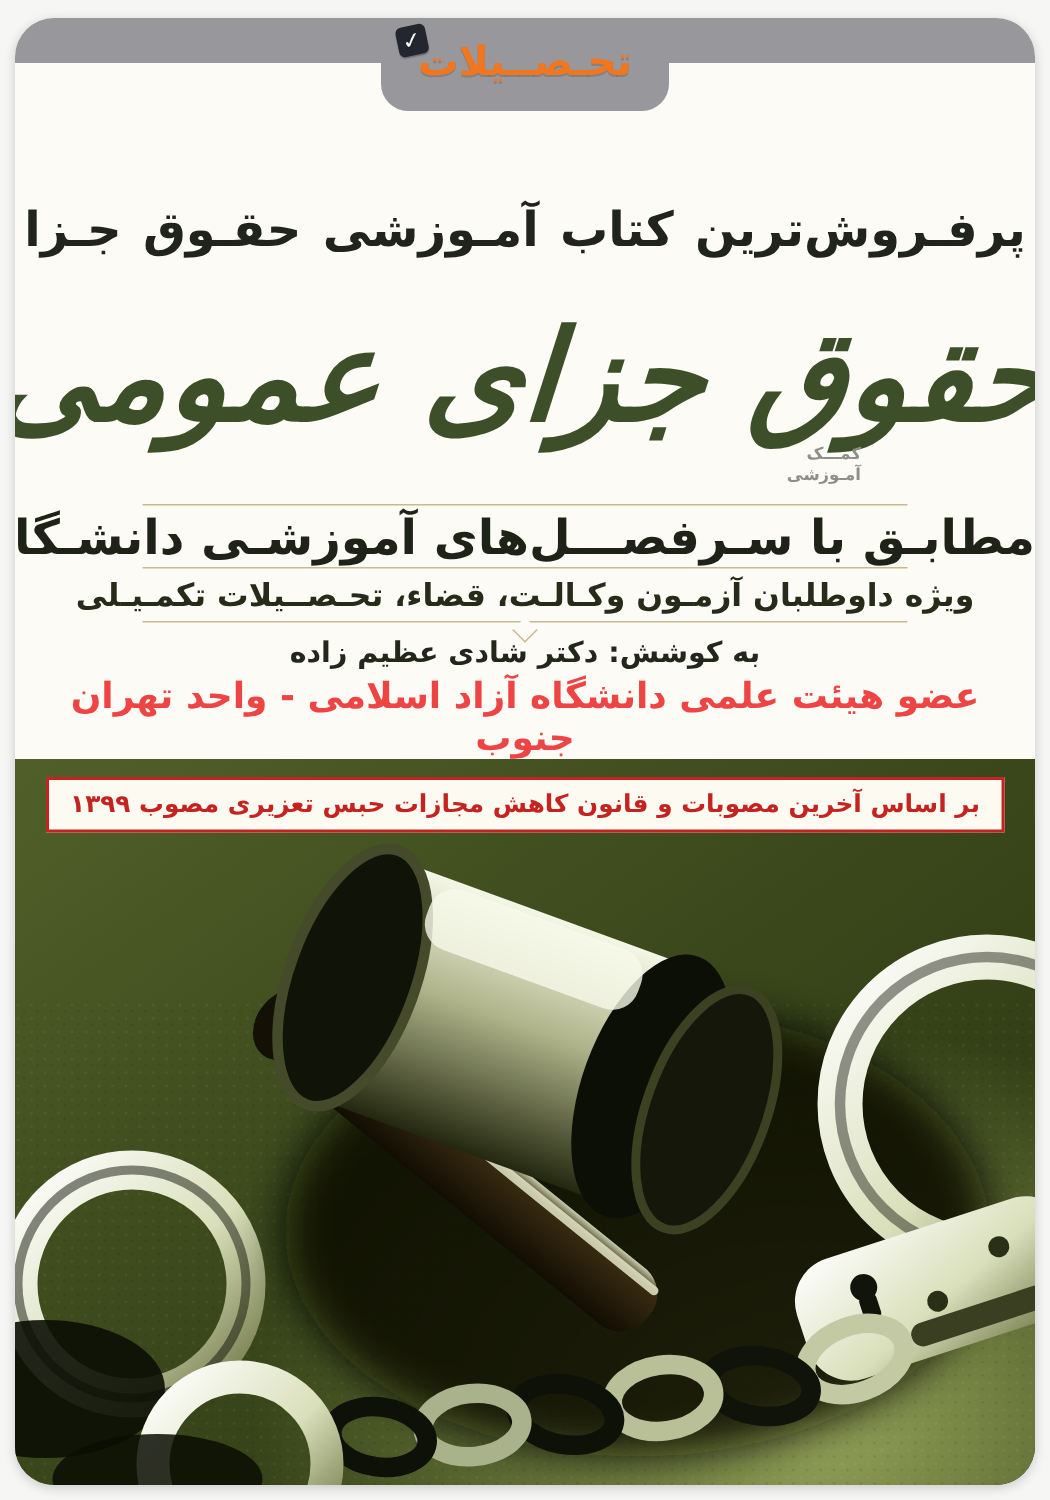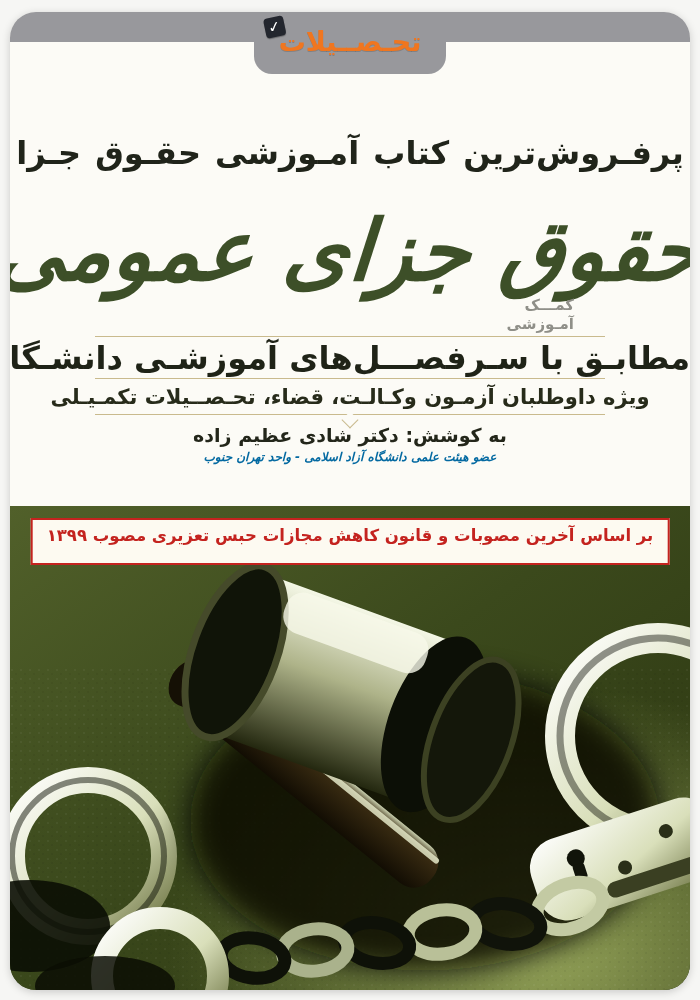"کمـــک" .memory-aid { font-size: 15px -> 11px }
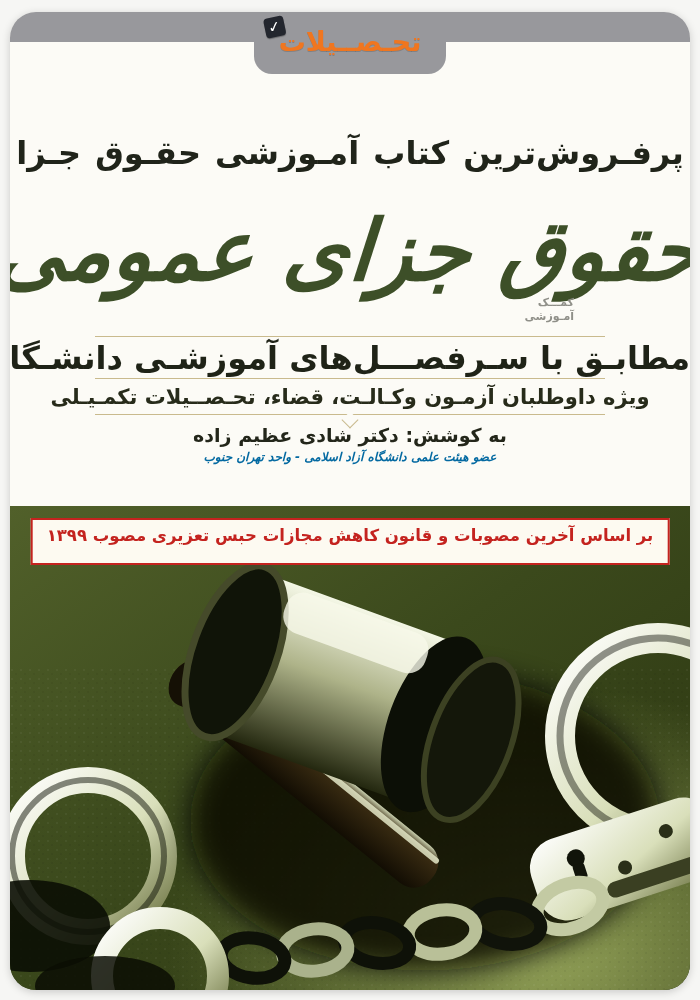"عضو هیئت علمی دانشگاه آزاد" .affiliation { color: #0369a1 -> #ef4444; font-size: 12px -> 24px; font-style: italic -> none }
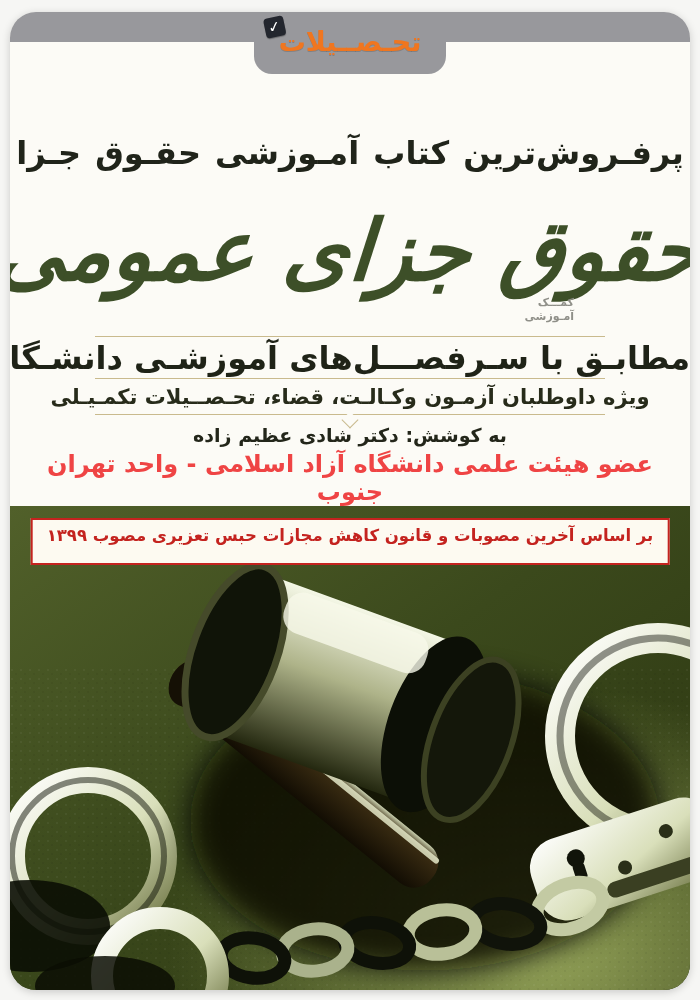"بر اساس آخرین مصوبات و" .law-banner { padding: 5px 14px 17px -> 5px 14px 7px }
